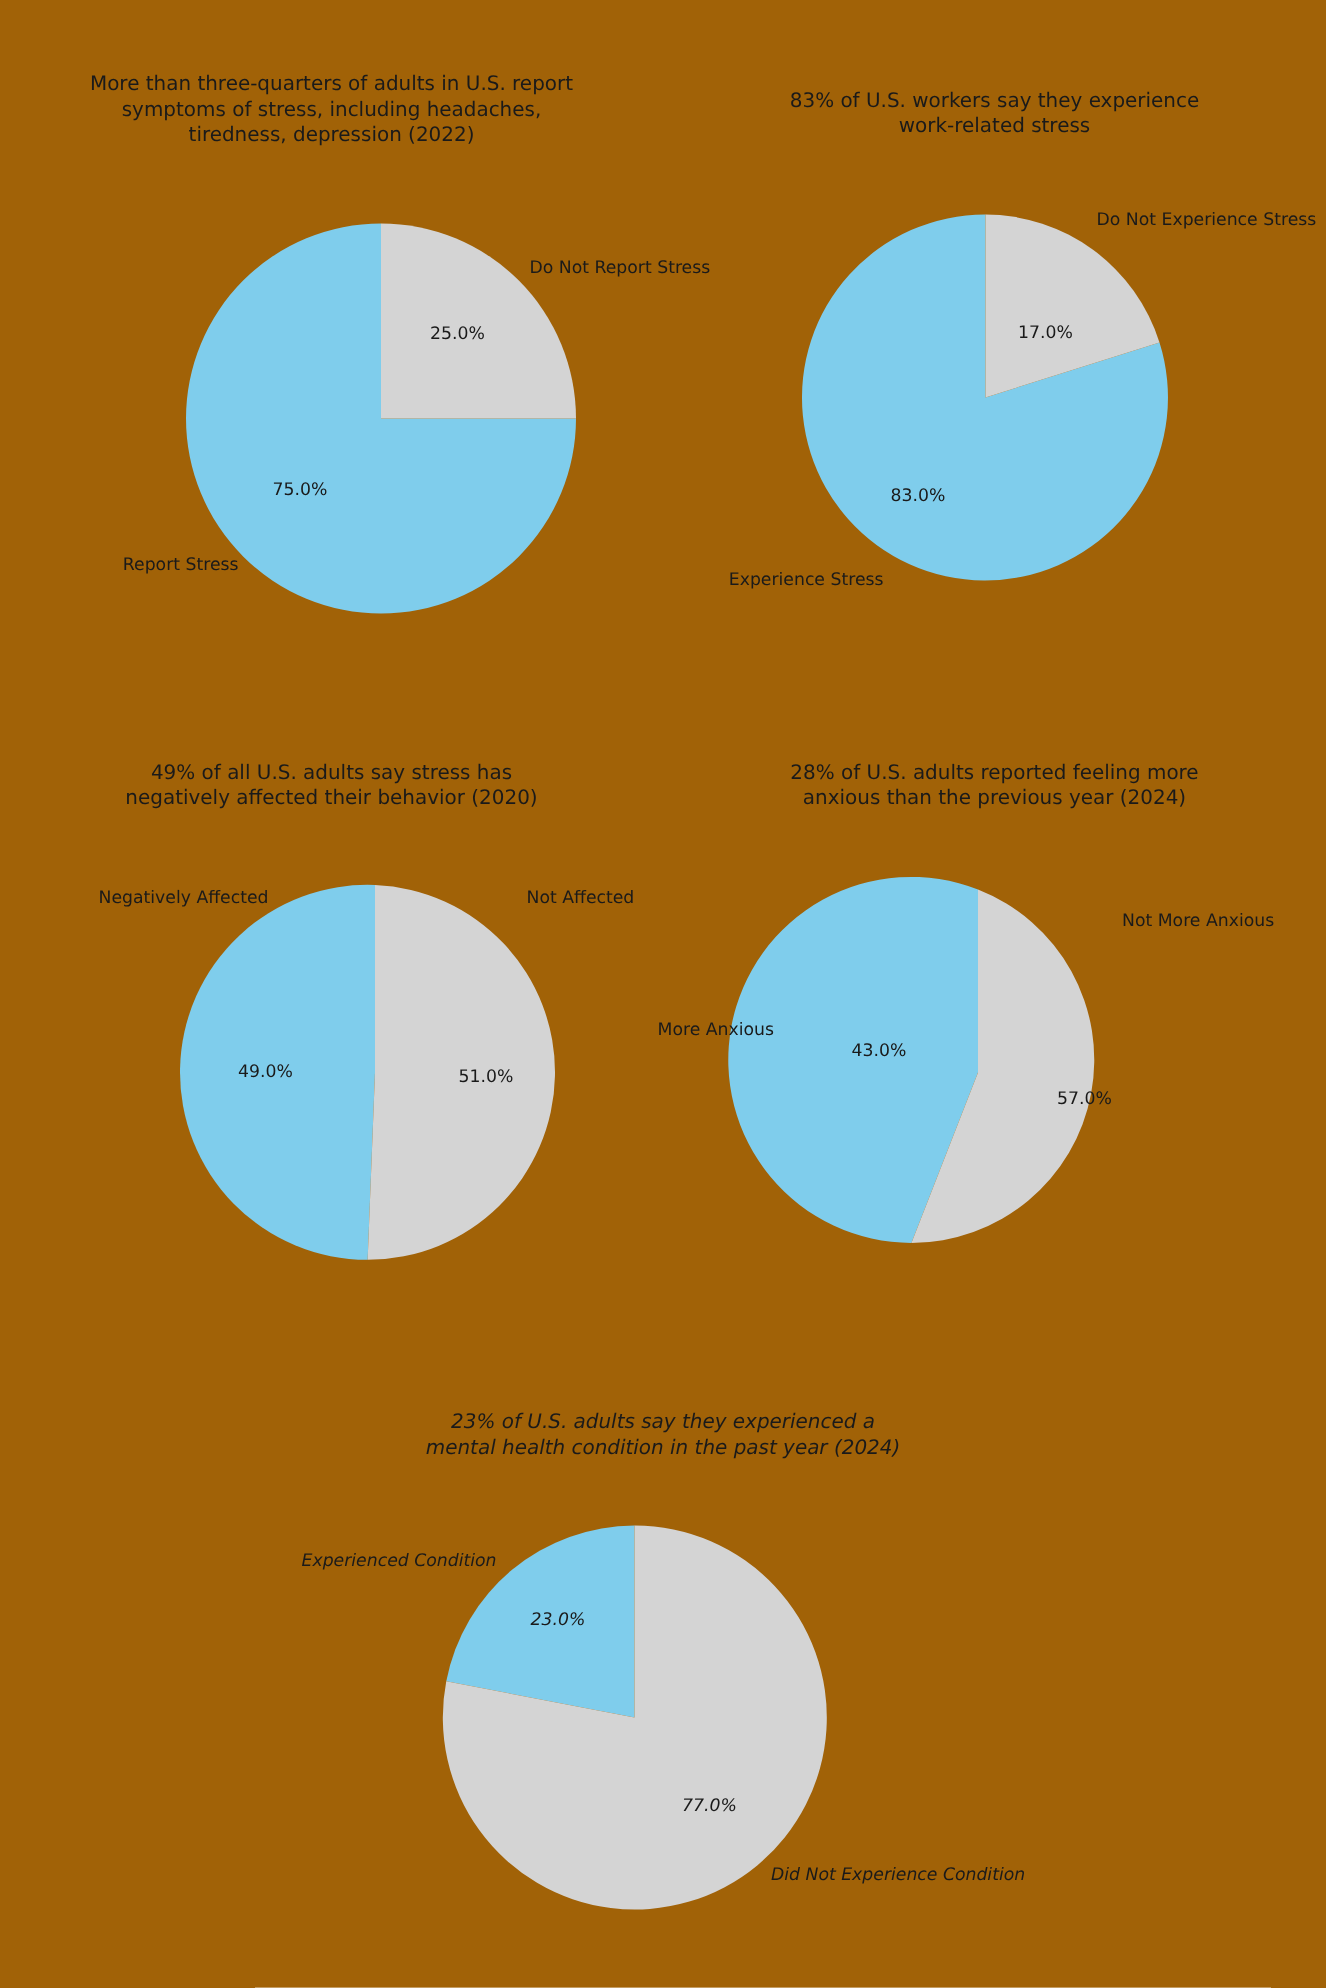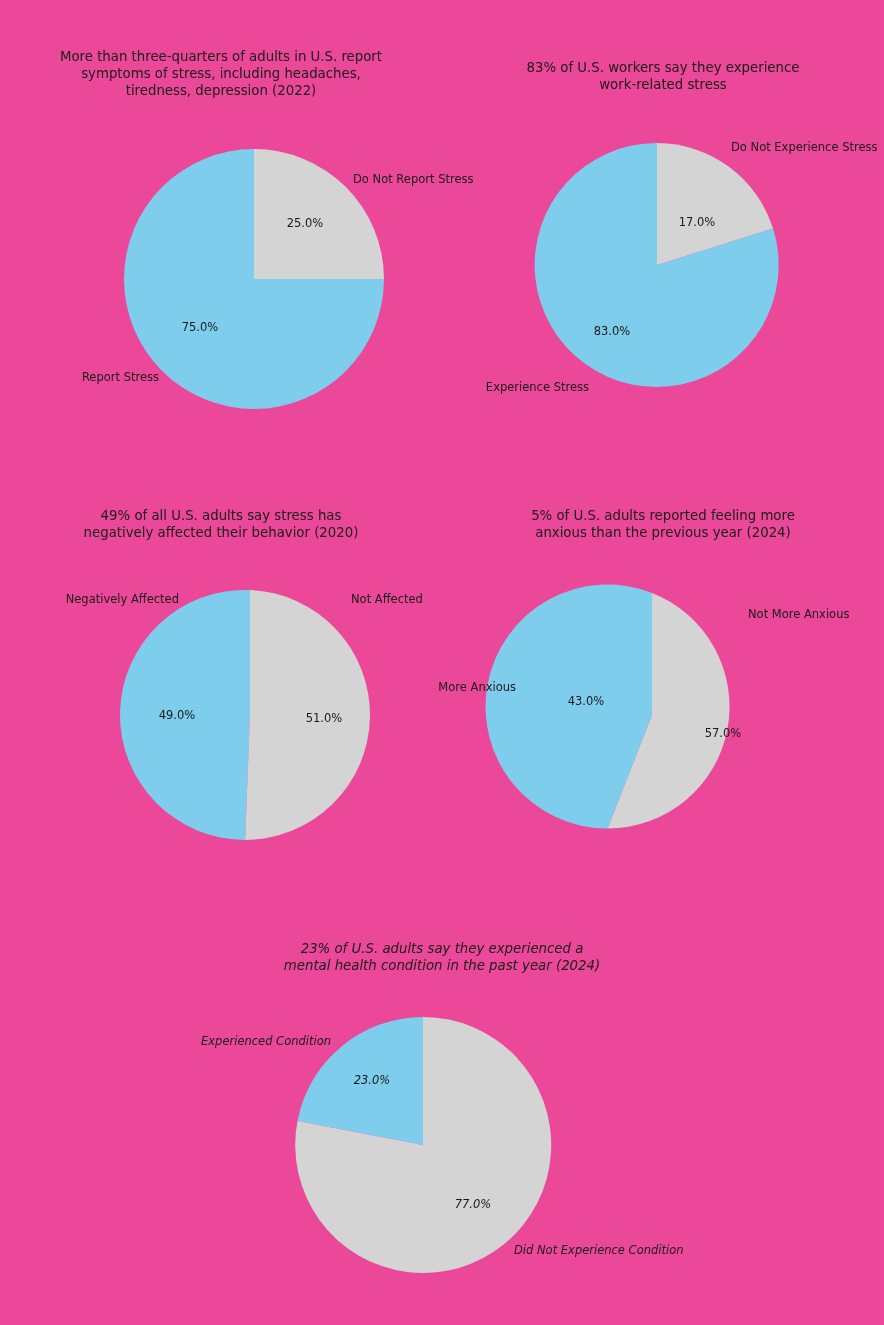"More than three-quarters of adults" .figure { background: #ec4899 -> #a16207 }
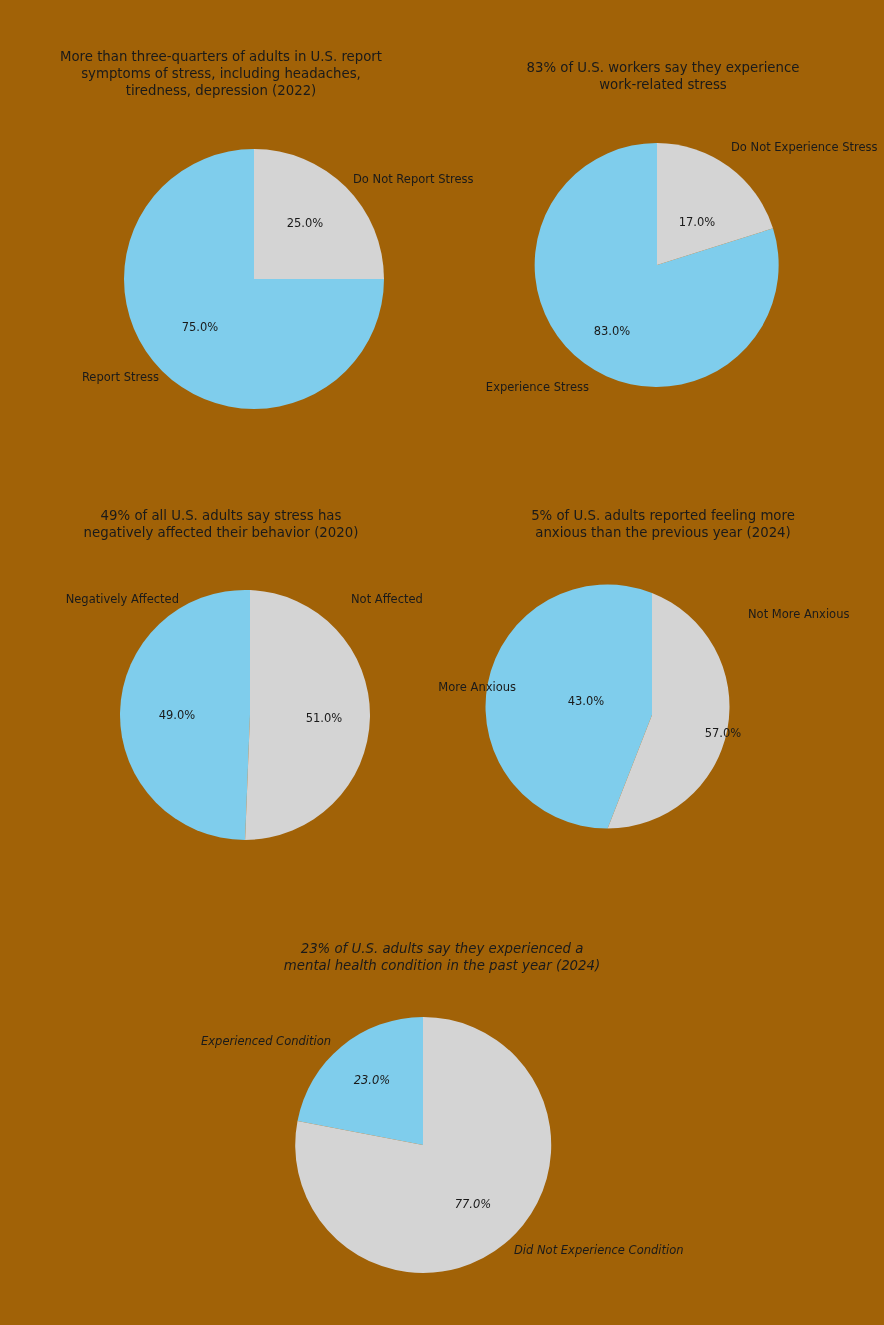"5% of U.S. adults reported" div.panel-title { text: 5% -> 28% }
